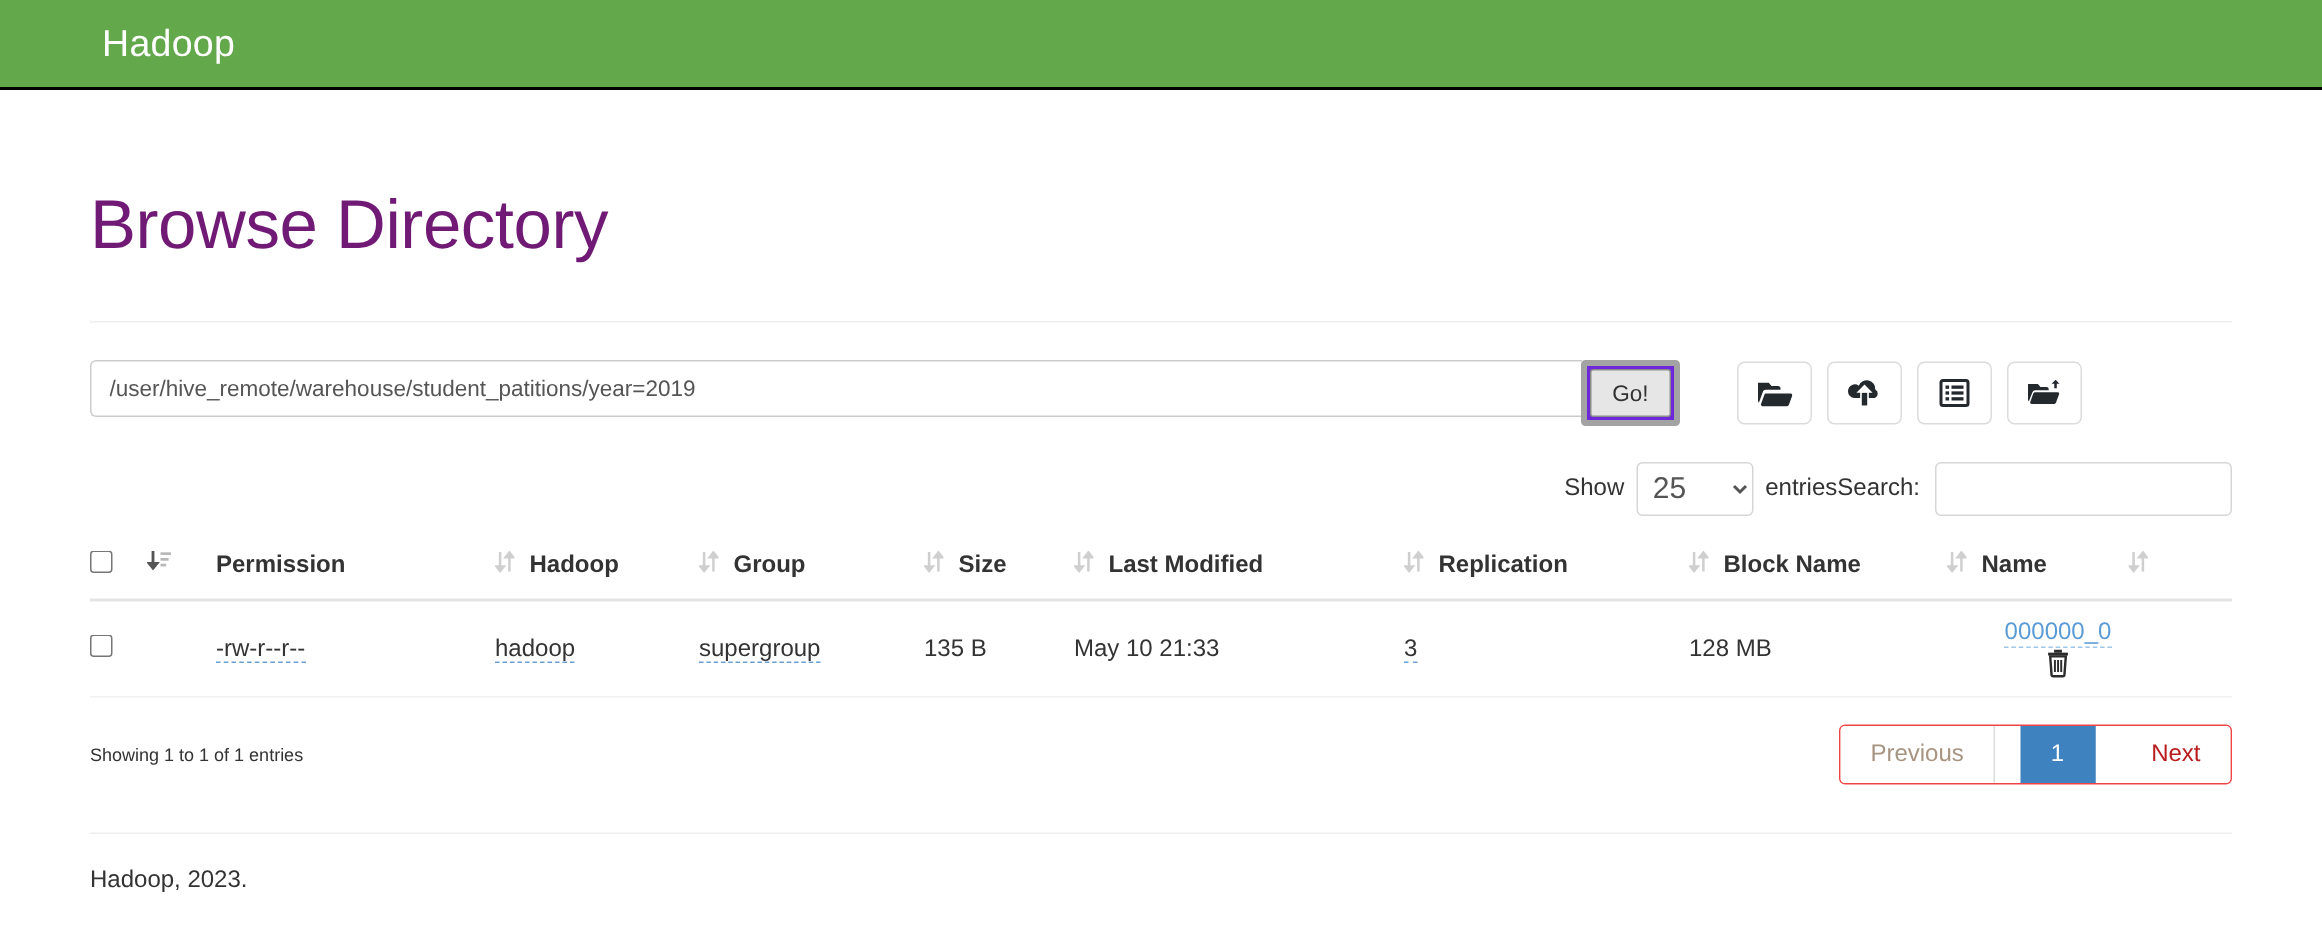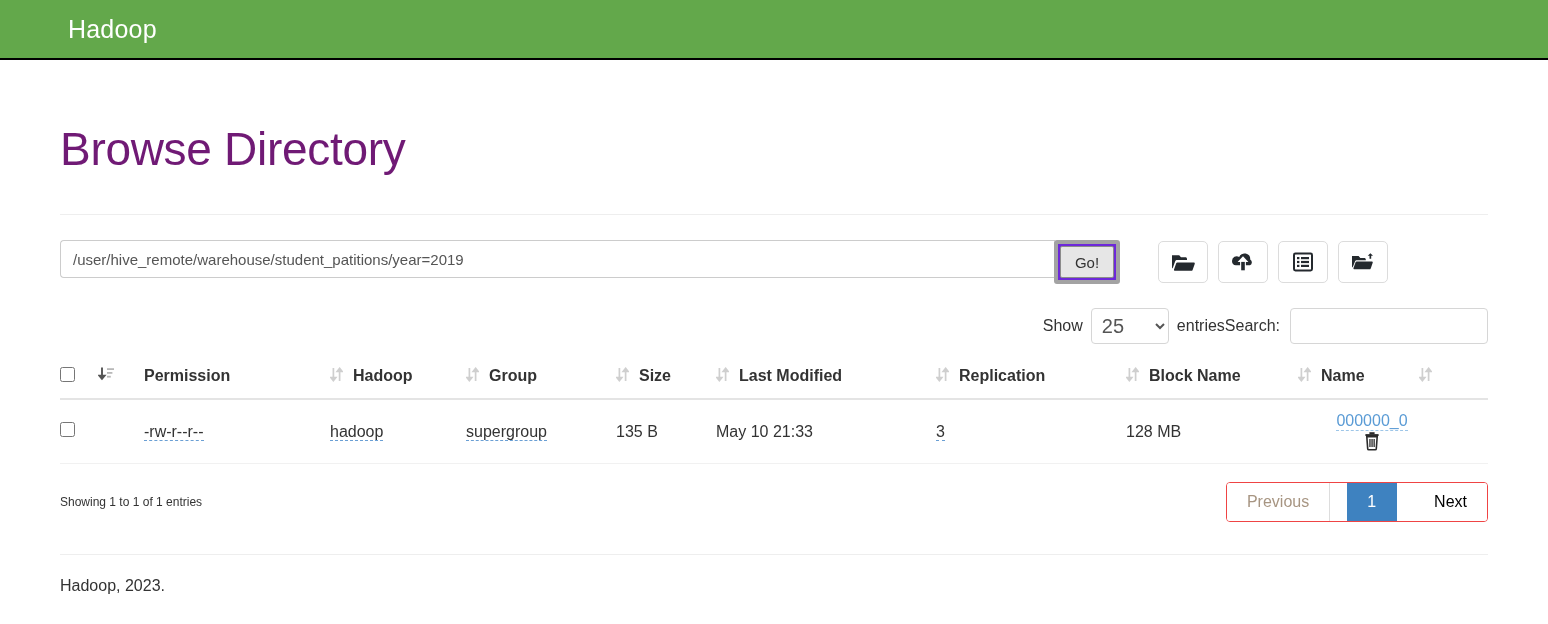"Next" .pagination .page { color: #000000 -> #b91c1c }
